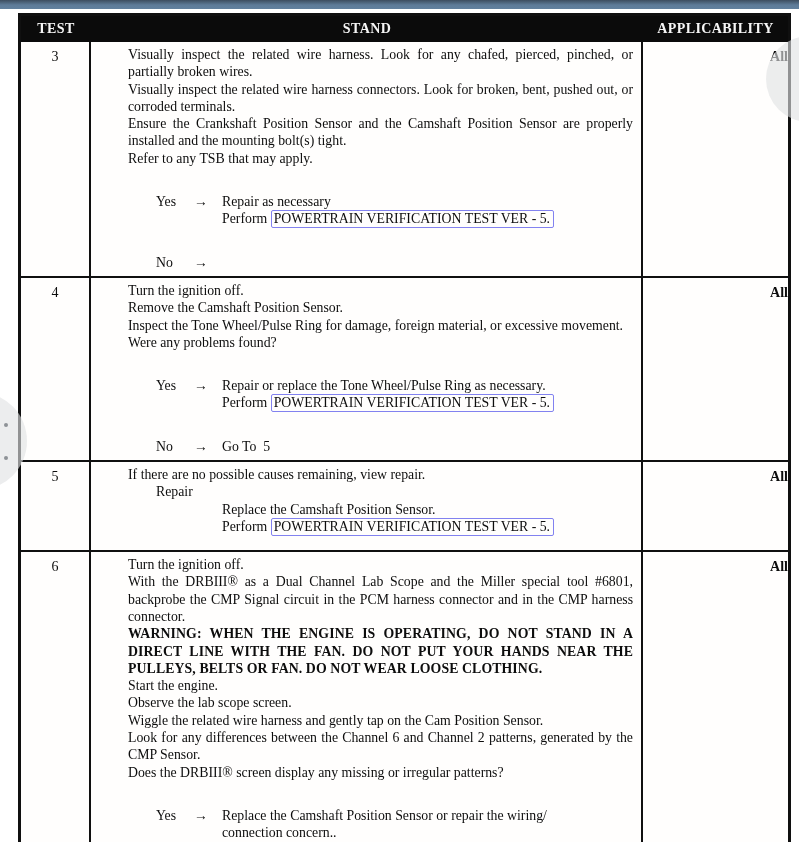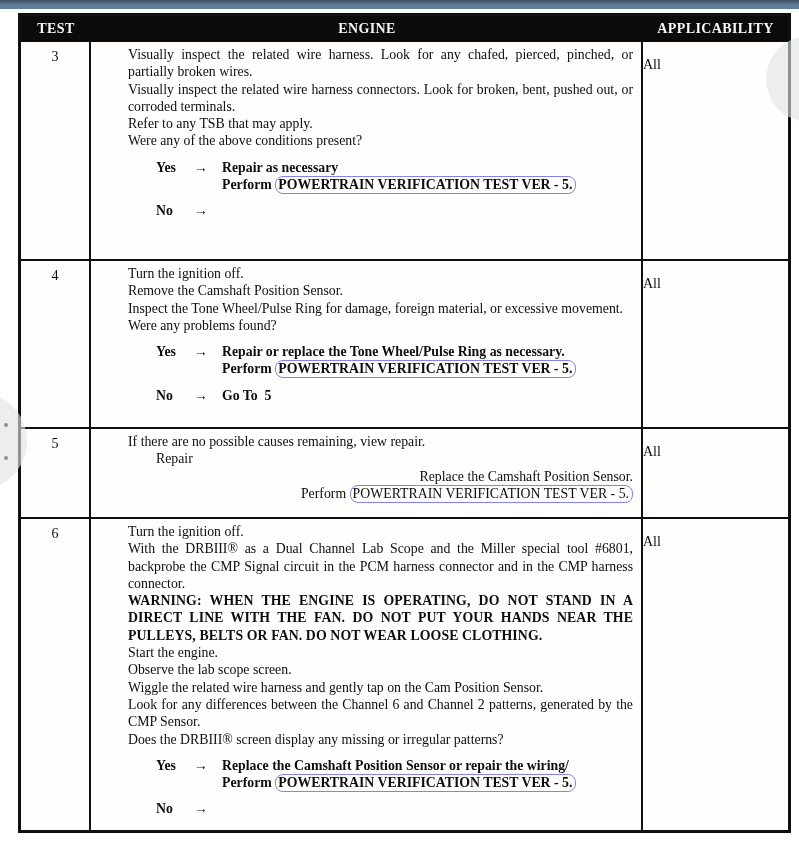"ENGINE" div.hcell { text: ENGINE -> STAND }
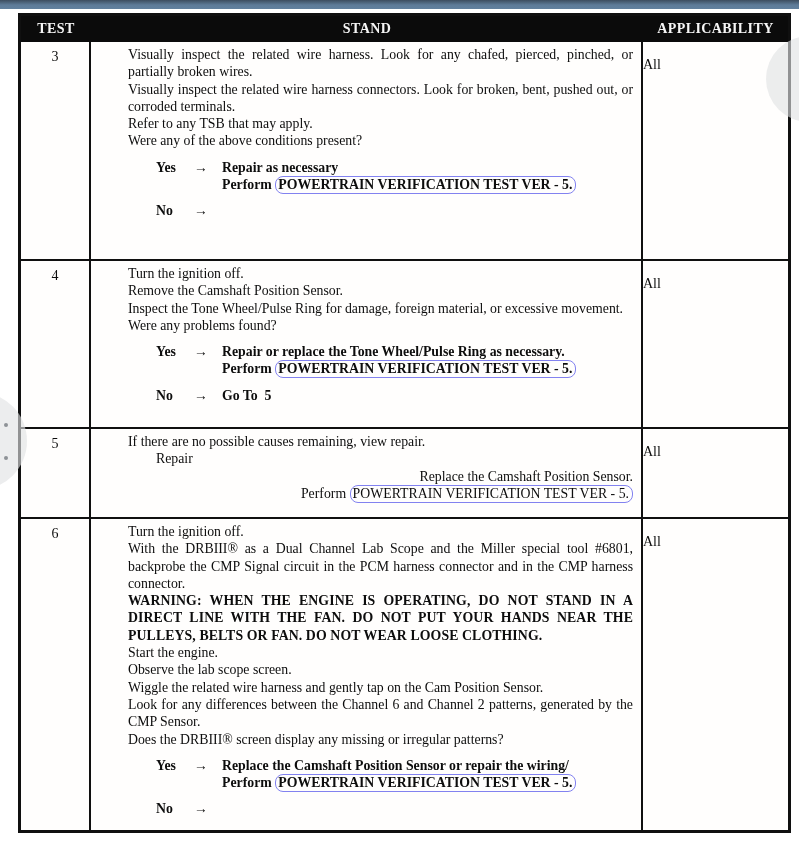"All" .c-app { font-weight: none -> bold; padding-top: 14px -> 6px; text-align: left -> right }
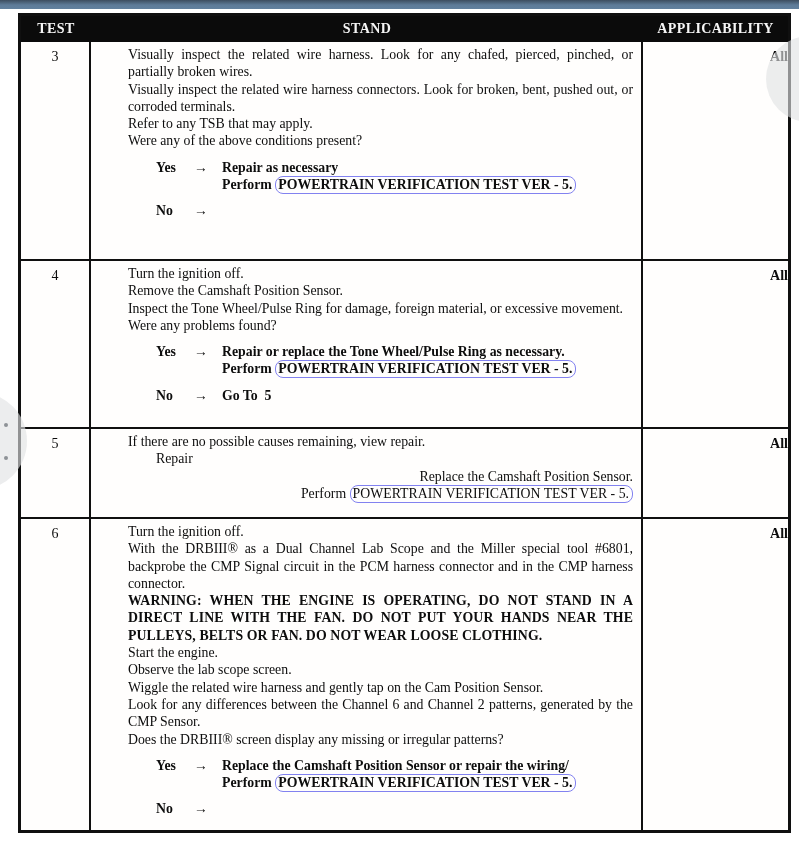"Ensure the Crankshaft Position Sensor" div.para { html: none -> <div>Ensure the Crankshaft Position Sensor and the Camshaft Position Sensor are properly installed and the mounting bolt(s) tight.</div> }
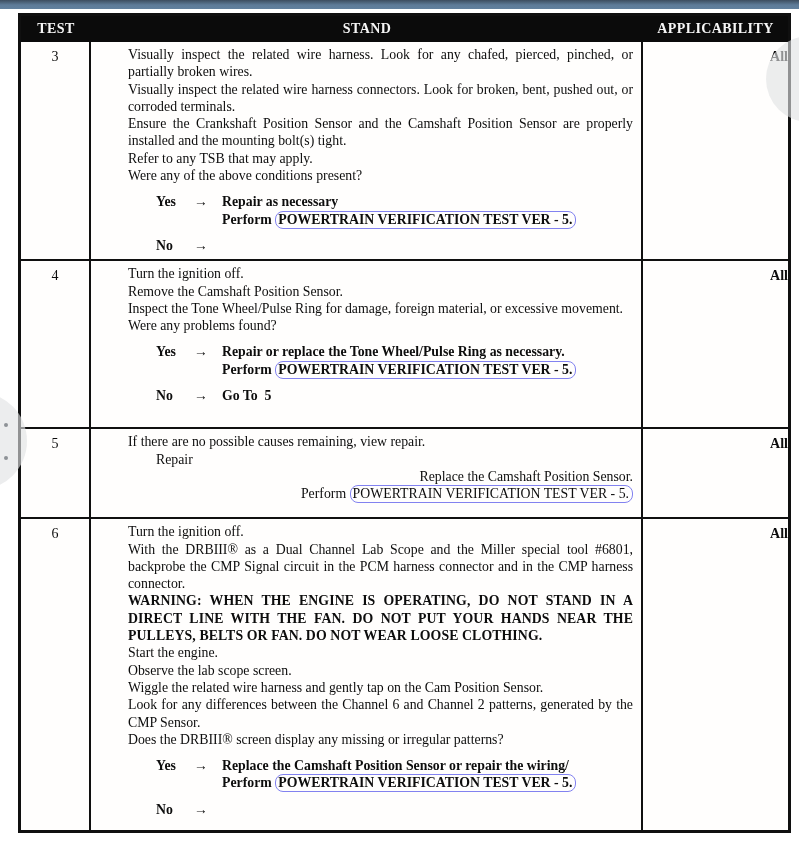"Were any of the above" div.para { html: <div>Were any of the above conditions present?</div> -> none }
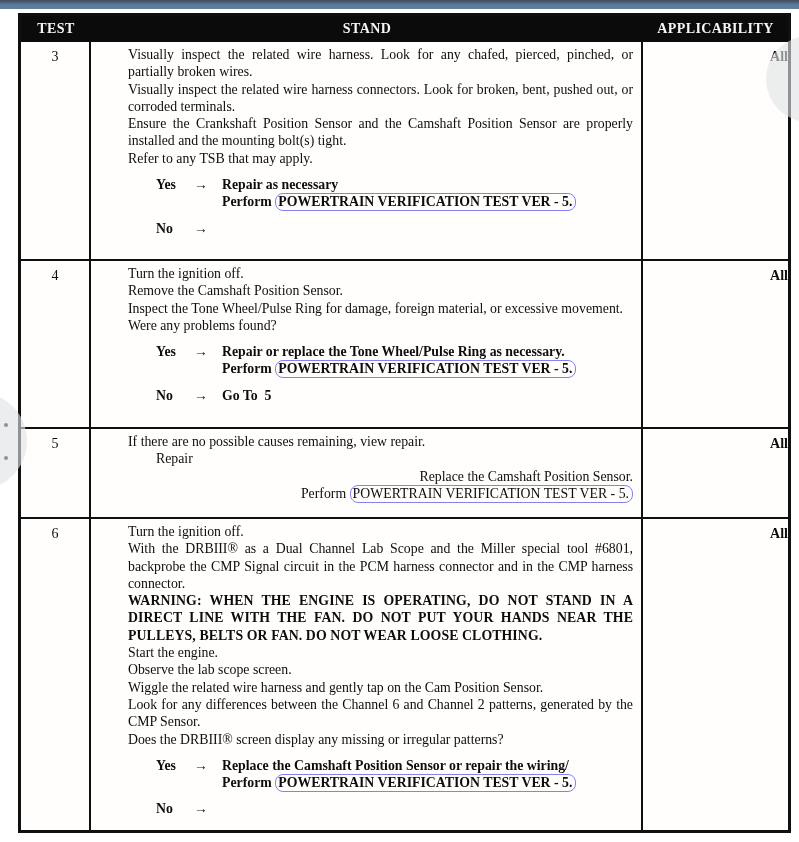"Yes" .decision { font-weight: bold -> none; margin: 9px 0 2px 58px -> 26px 0 2px 58px }
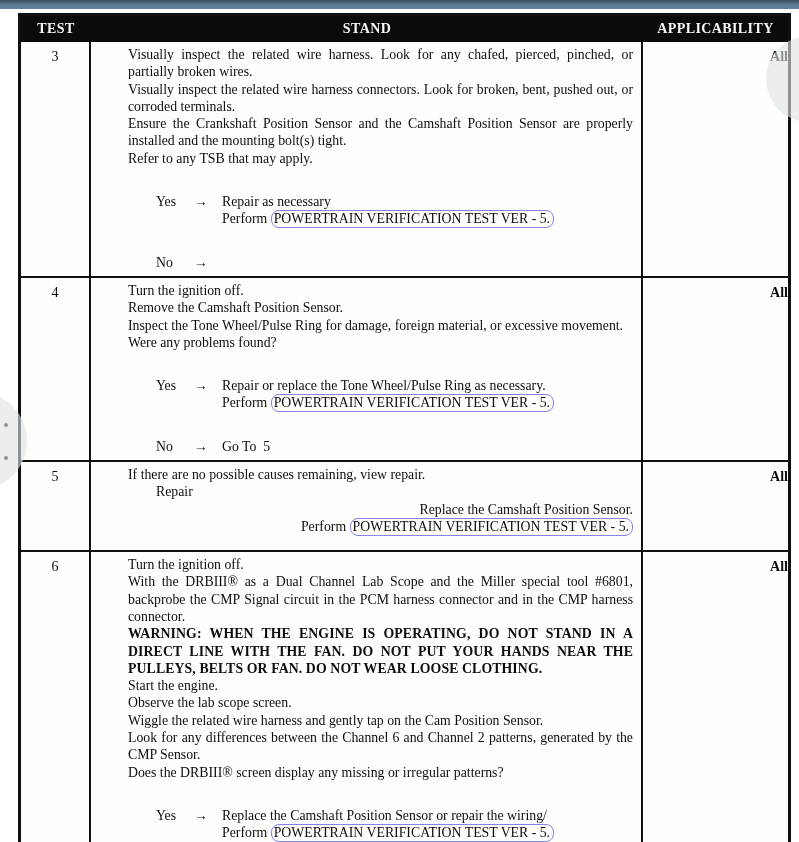"POWERTRAIN VERIFICATION TEST VER -" .linkbox { border-radius: 8px -> 2px }
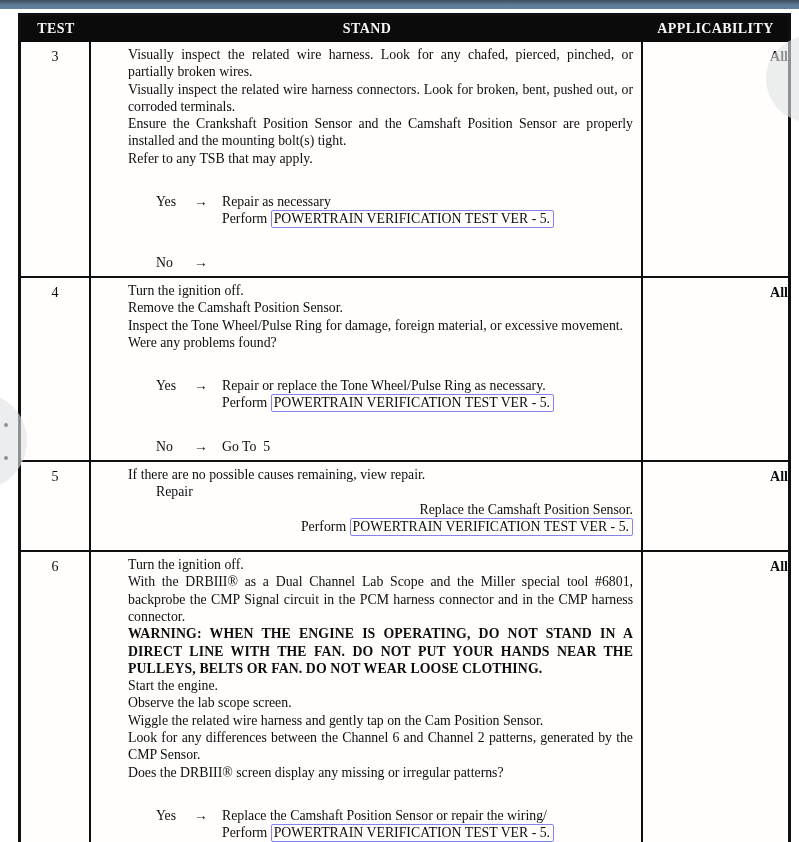"Replace the Camshaft Position Sensor." .dec-noarrow .nl-lines { text-align: right -> none }
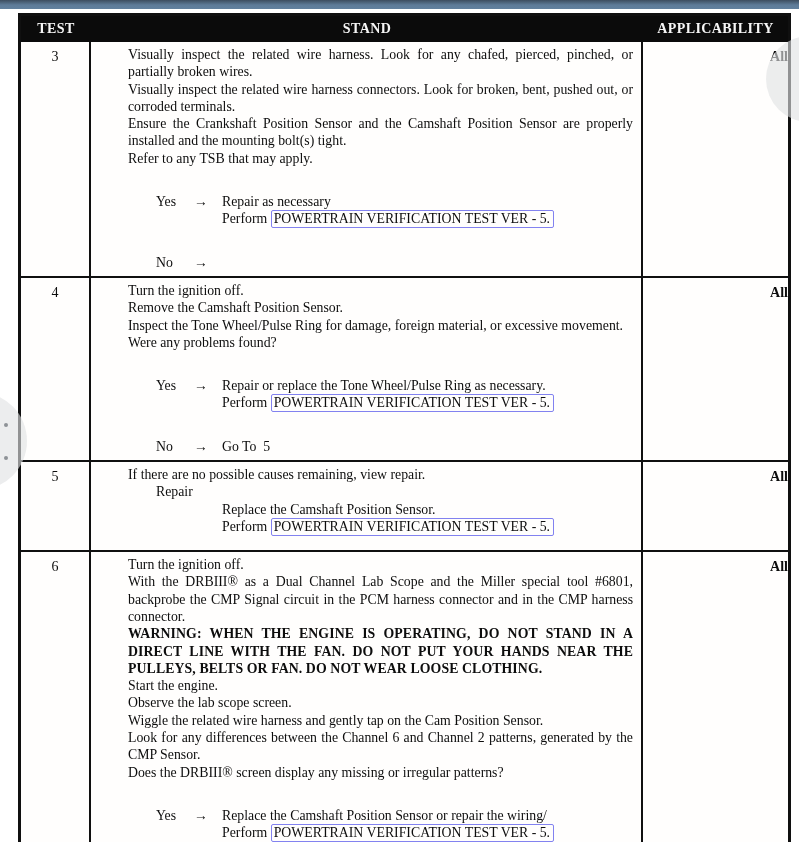"connection concern.." div.dline { html: none -> <div><span>connection concern..</span></div> }
